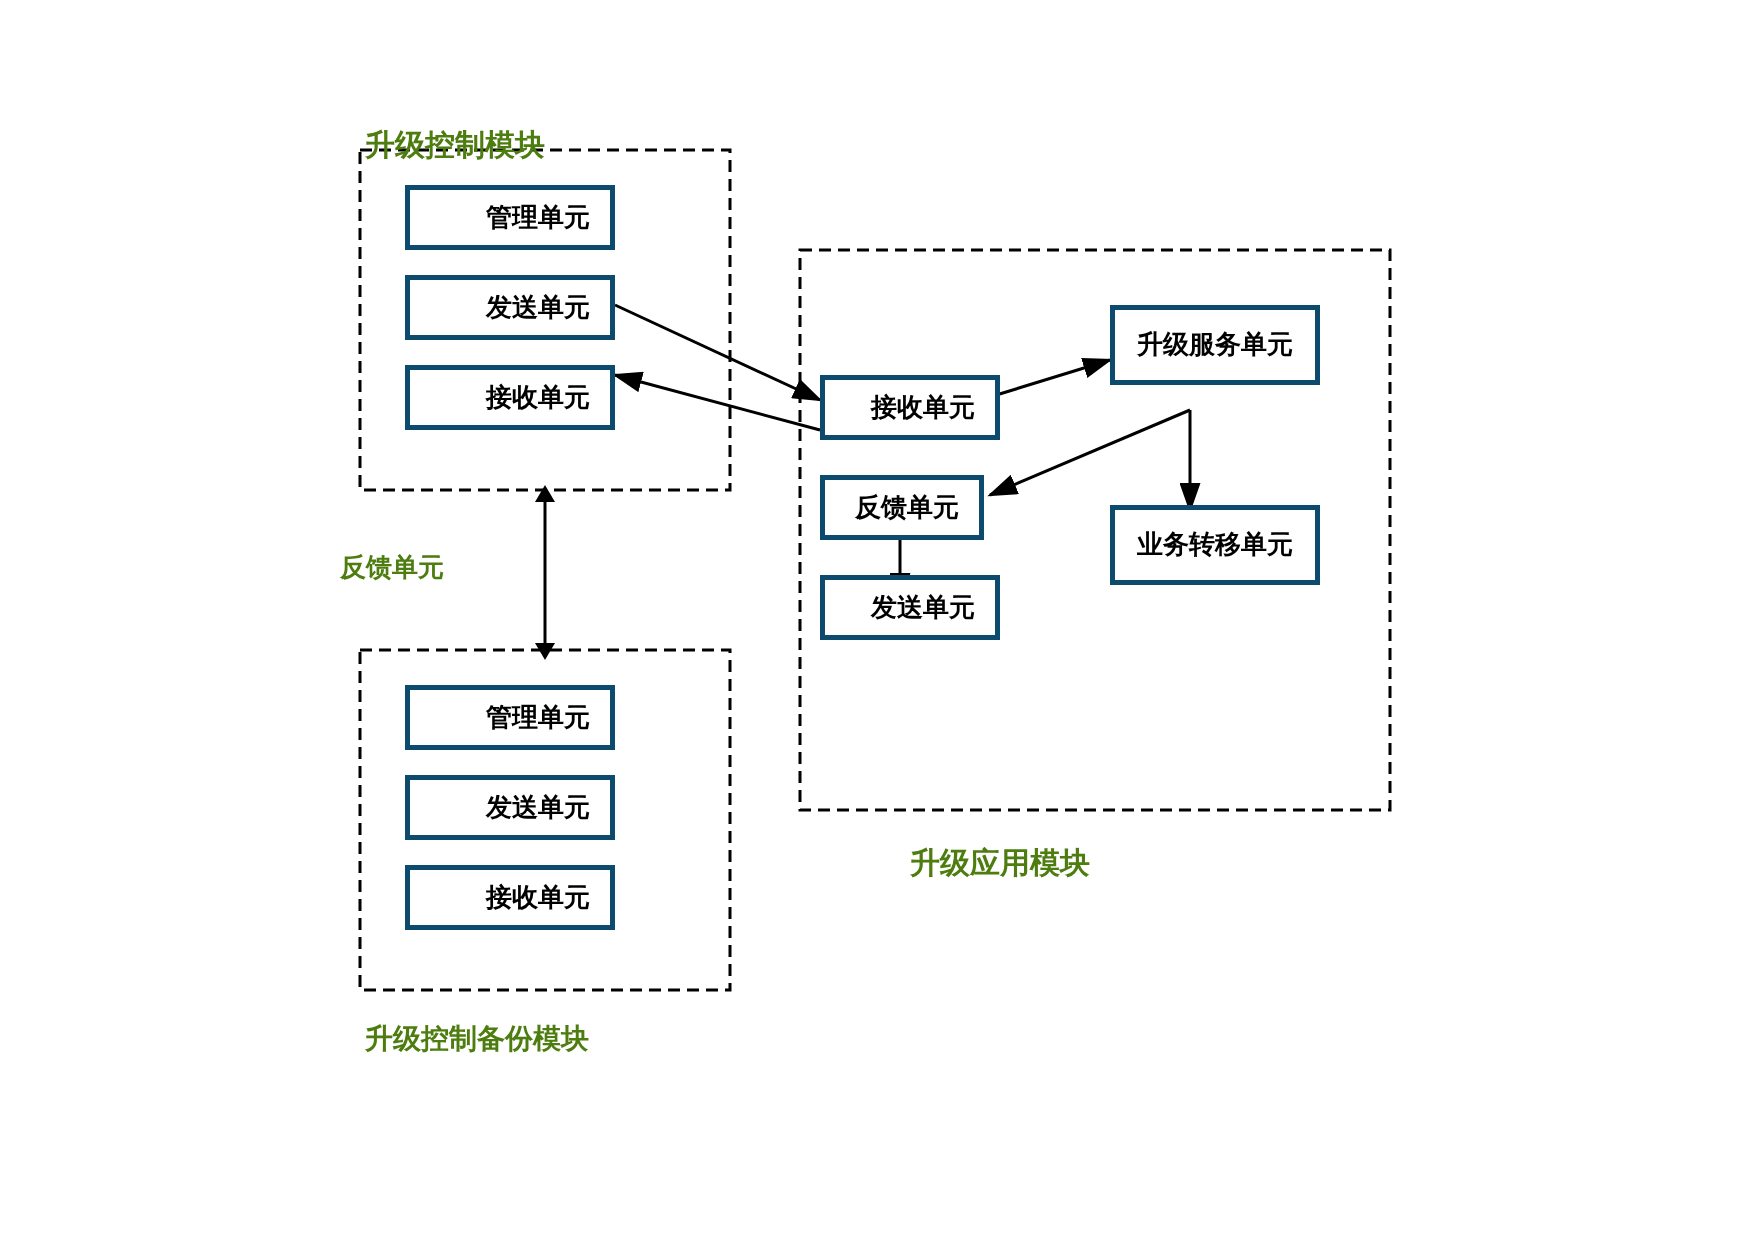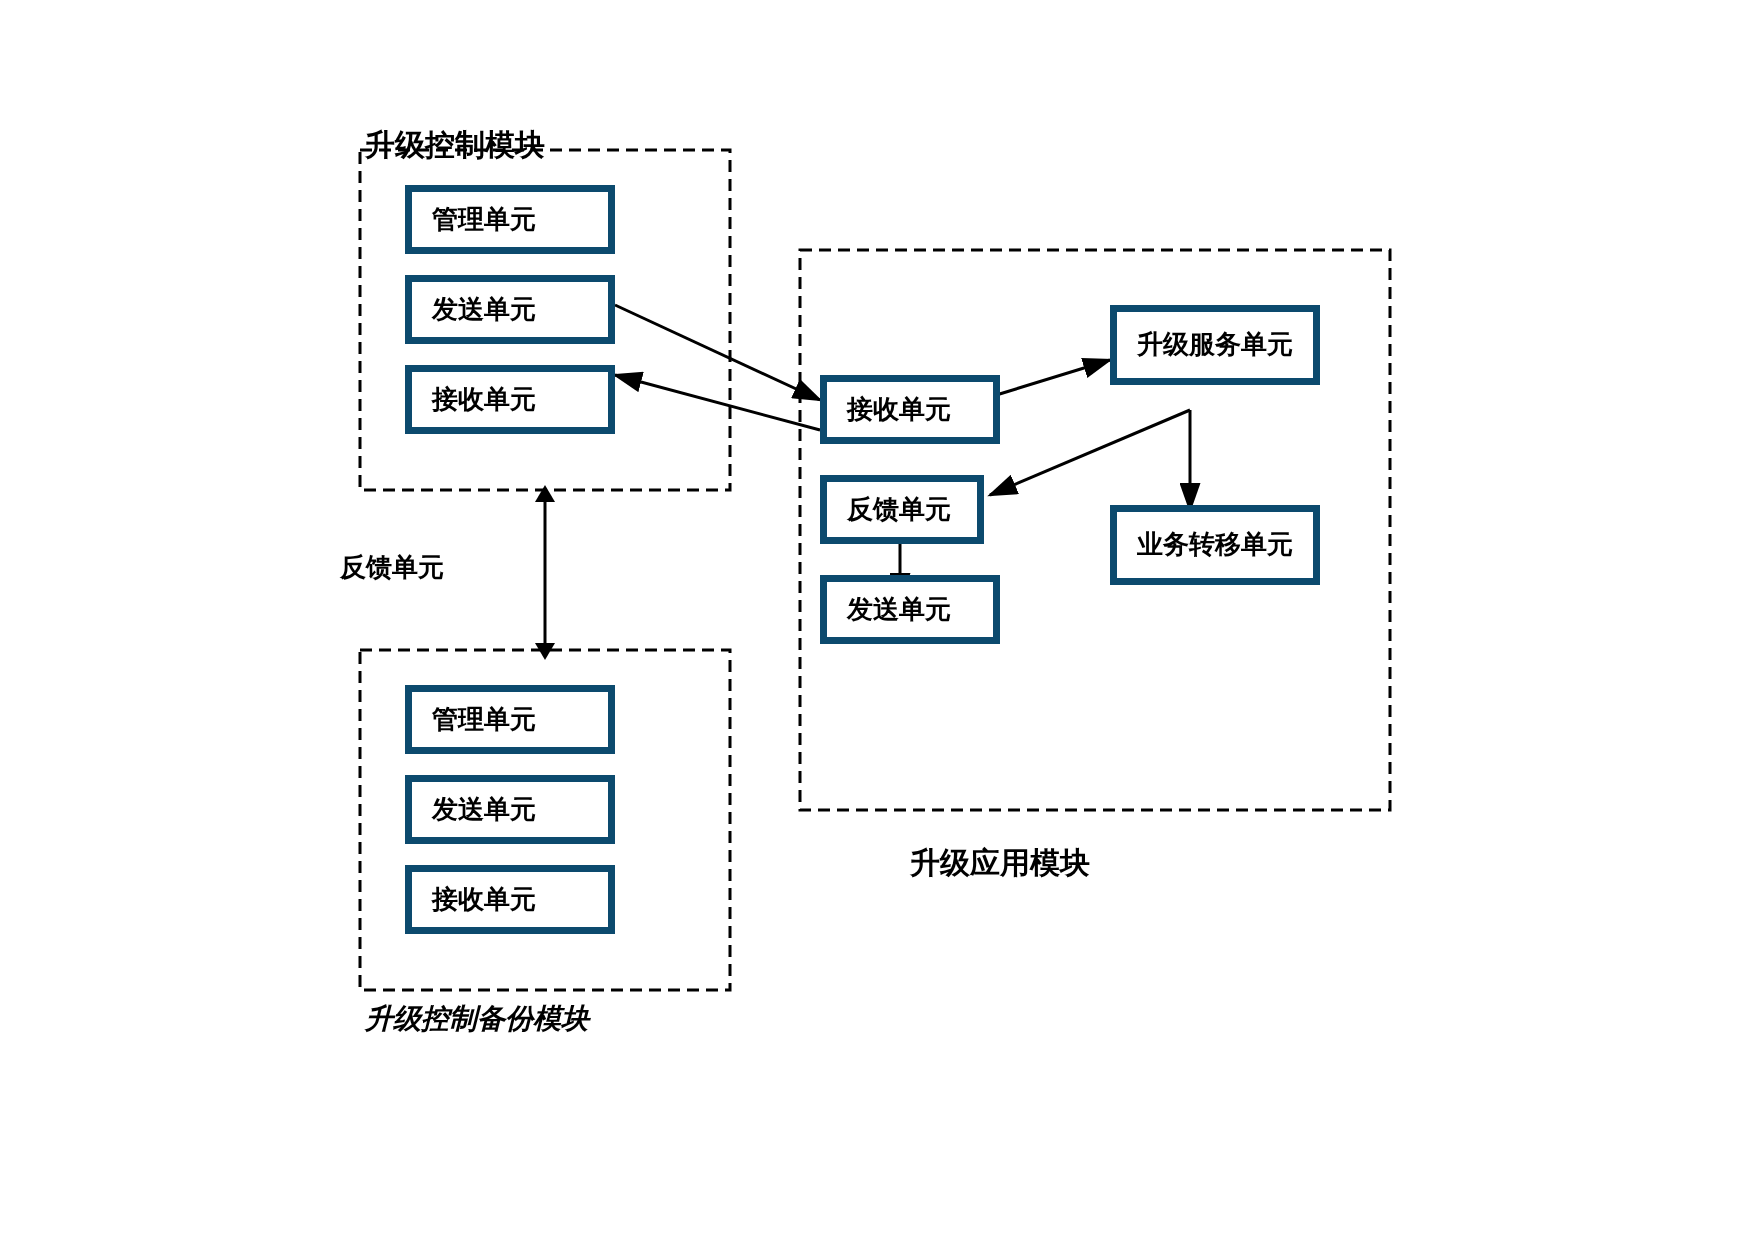"升级控制模块" .module-label { color: #000000 -> #4d7c0f }
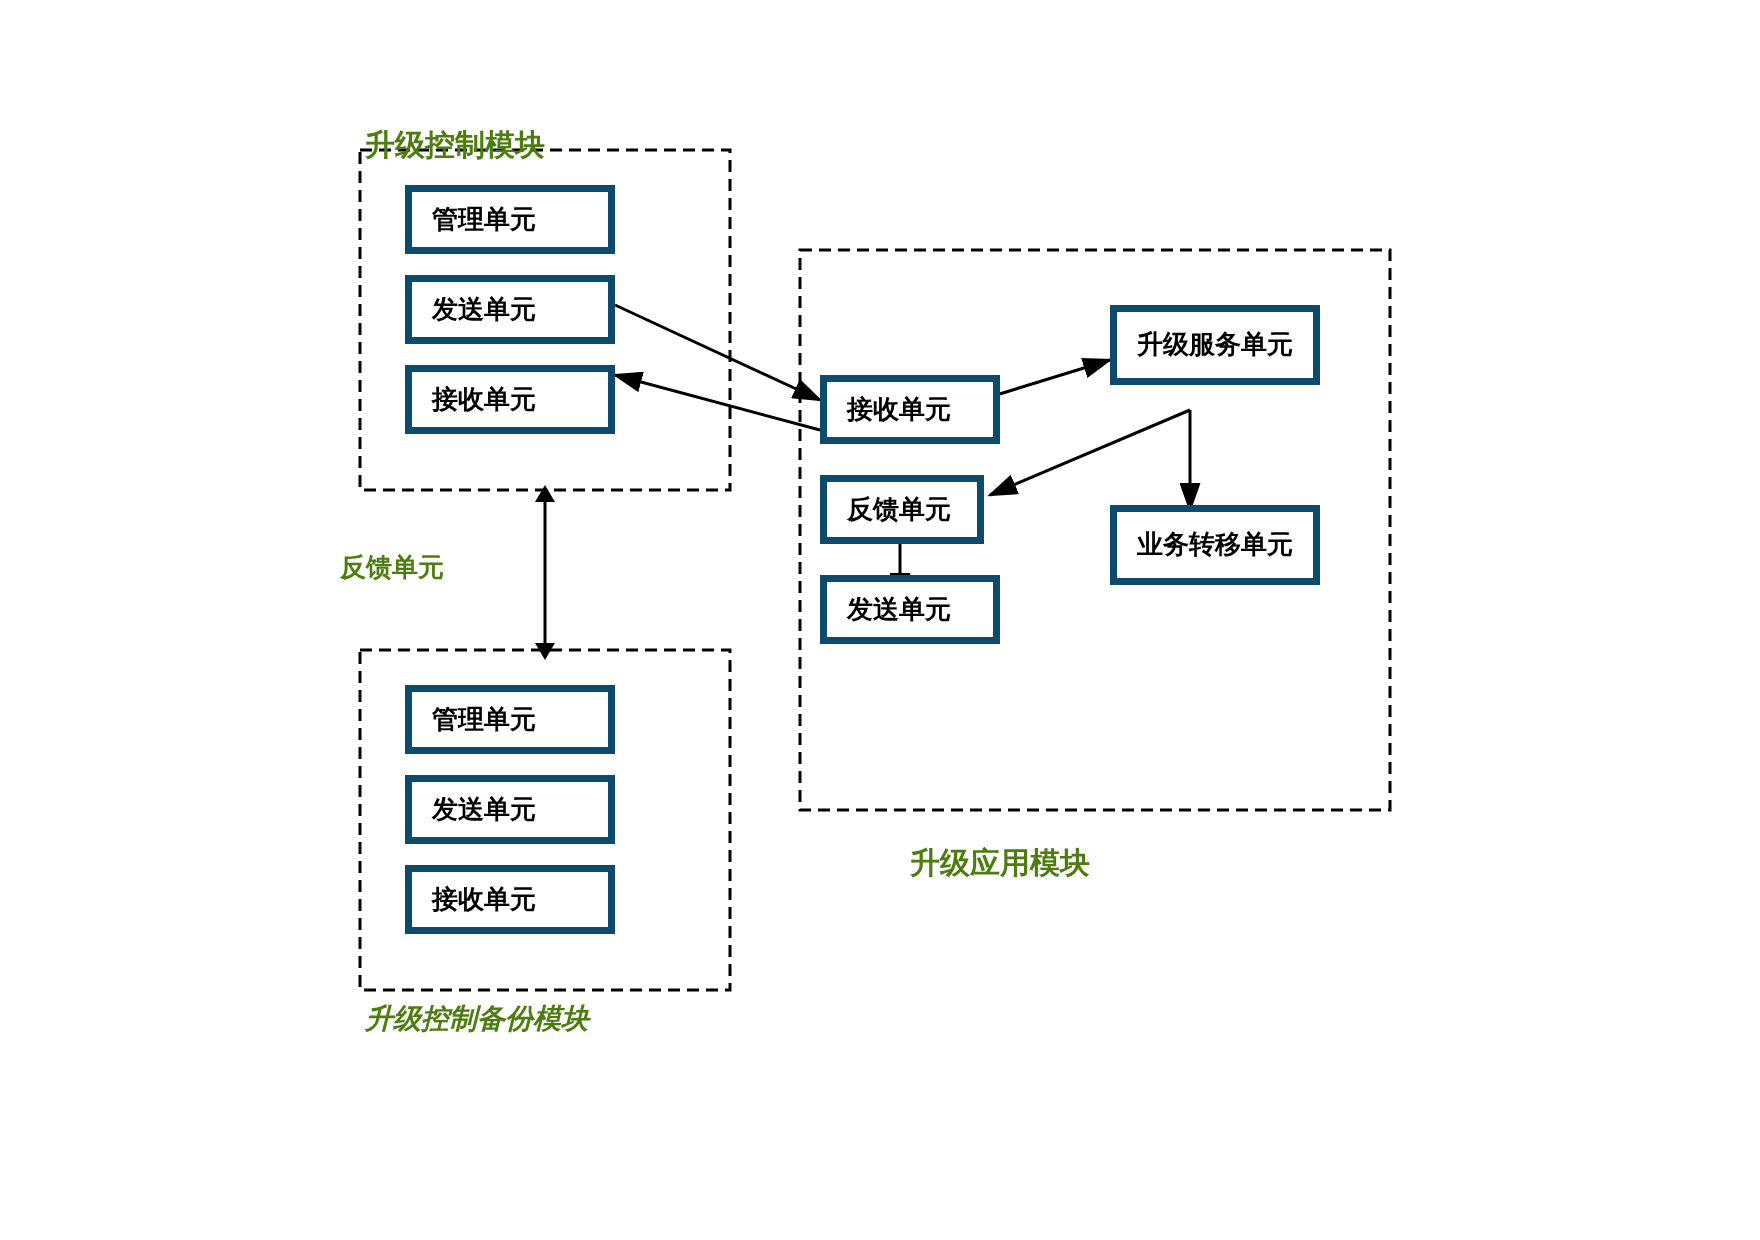"管理单元" .unit-box { border: 7px solid #0c4a6e -> 5px solid #0c4a6e; text-align: left -> right }
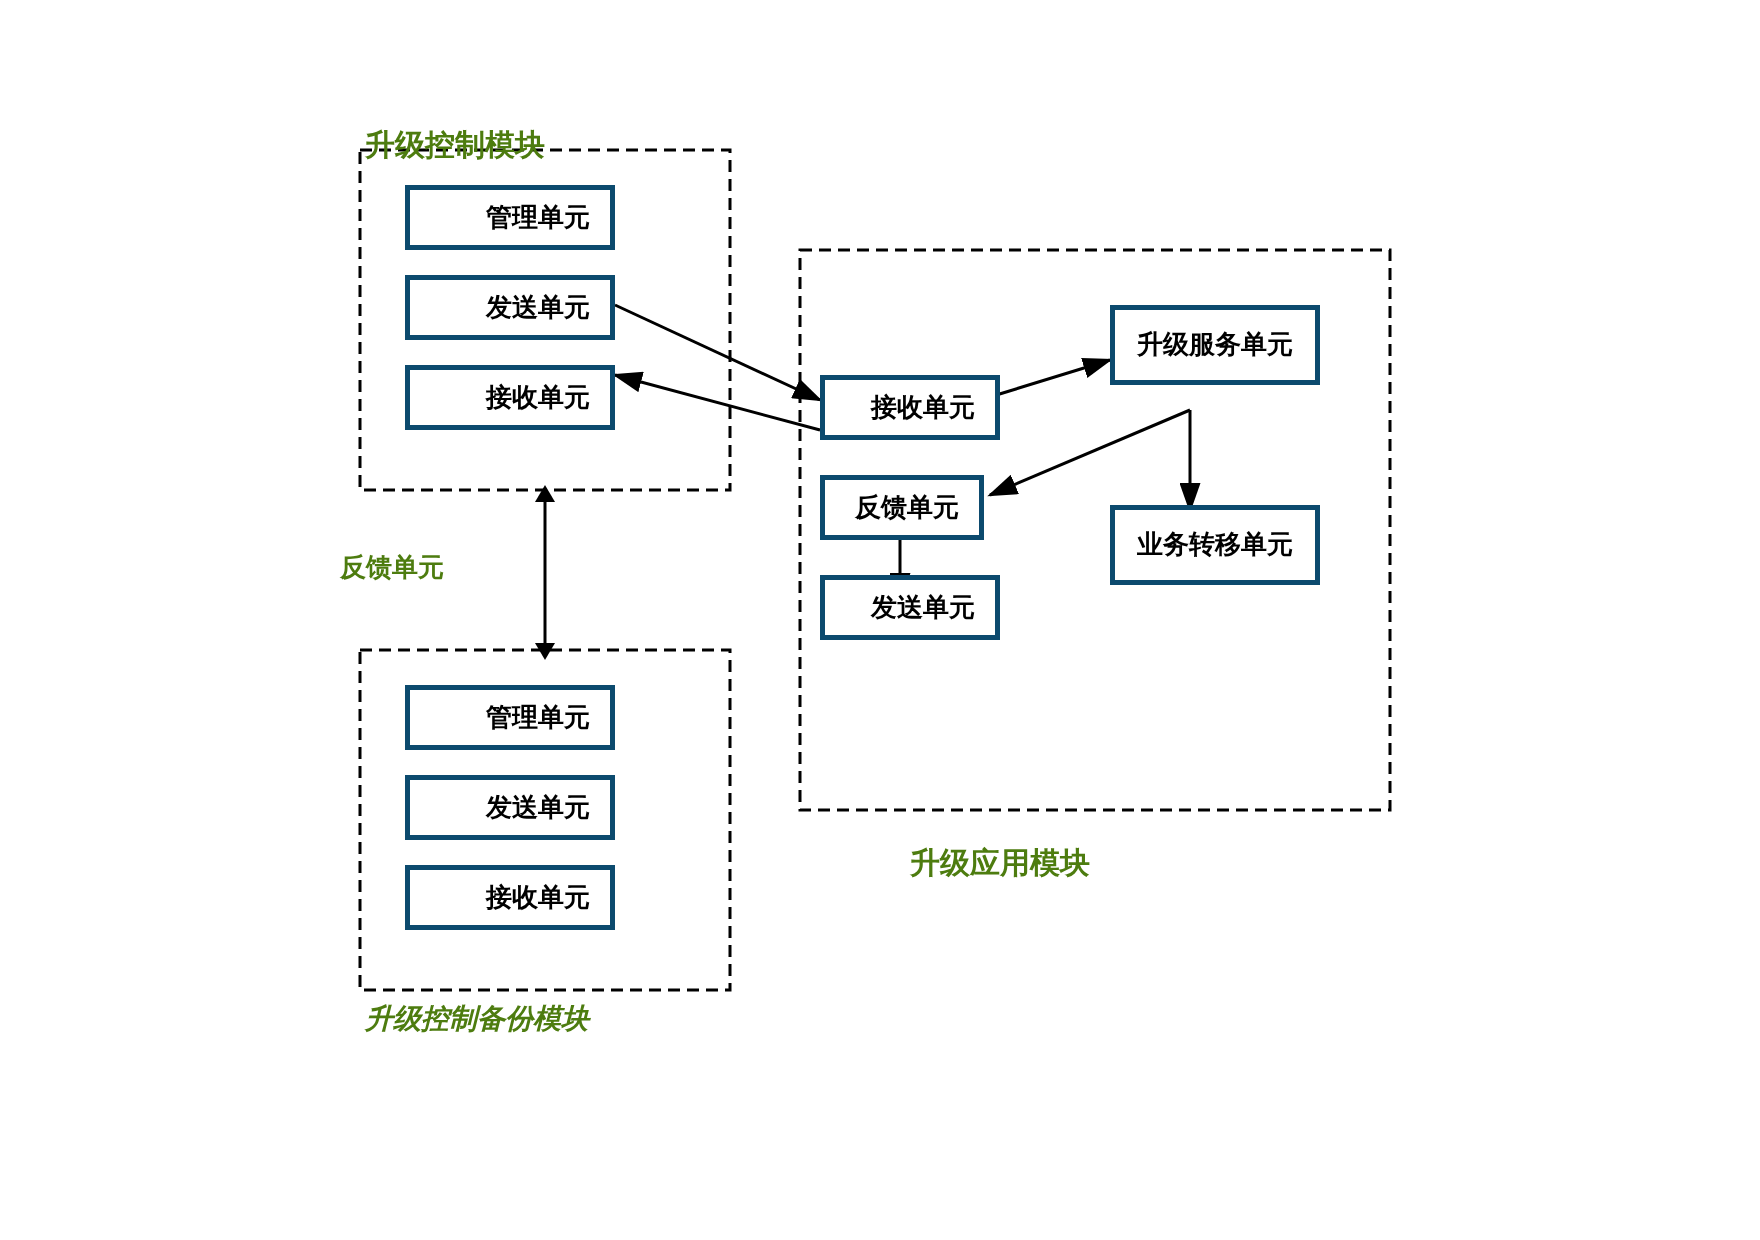"升级控制备份模块" div.module-label { font-style: italic -> none; top: 880px -> 900px }
